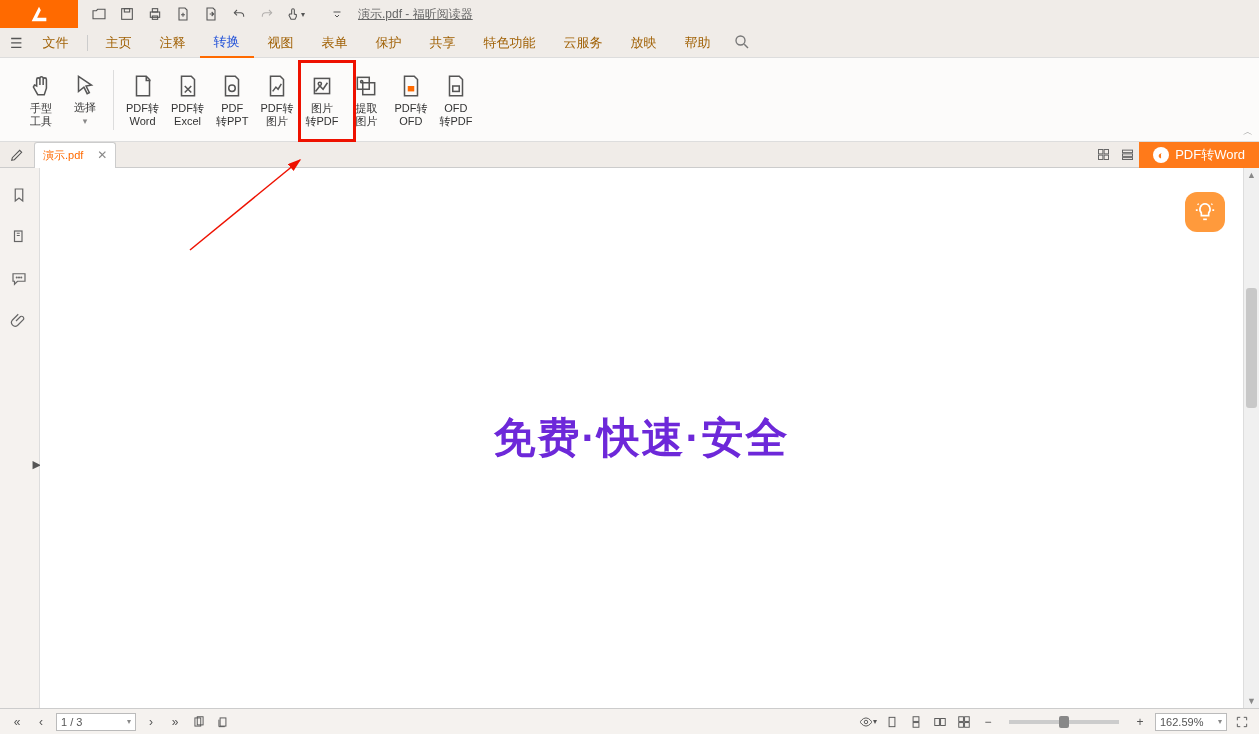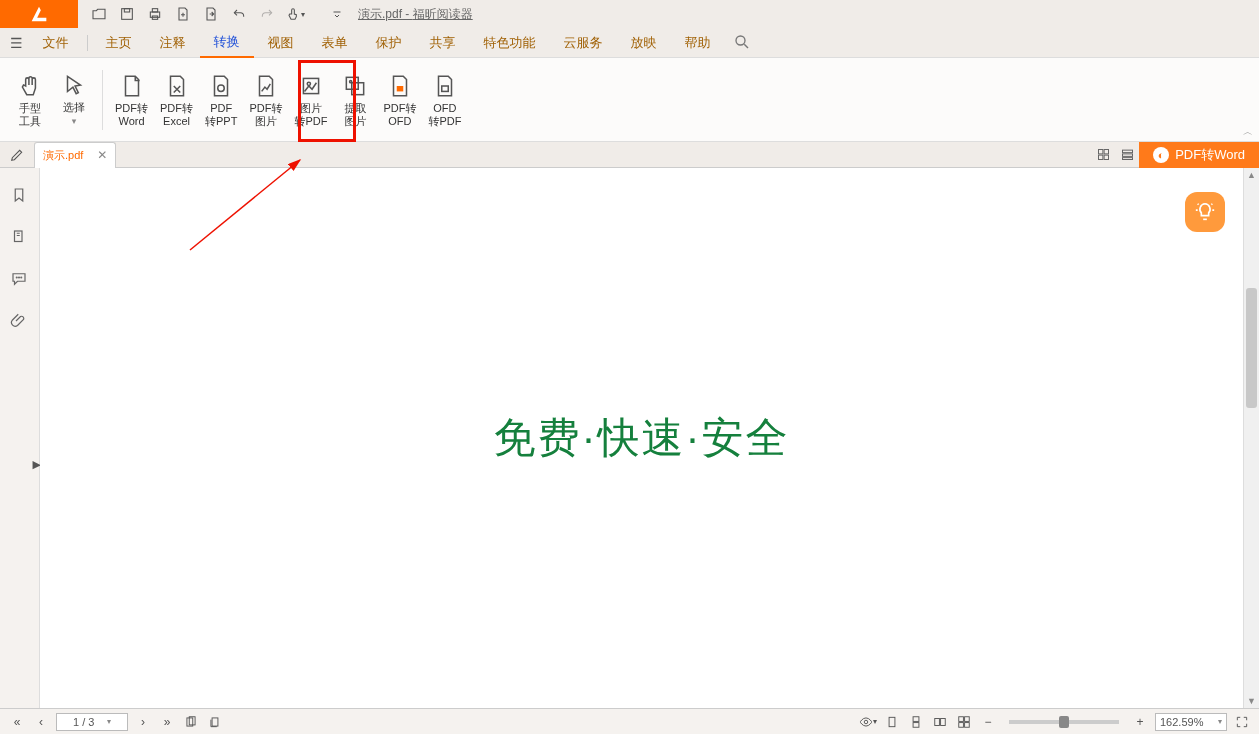"手型" .ribbon { padding: 4px 8px -> 4px 19px }
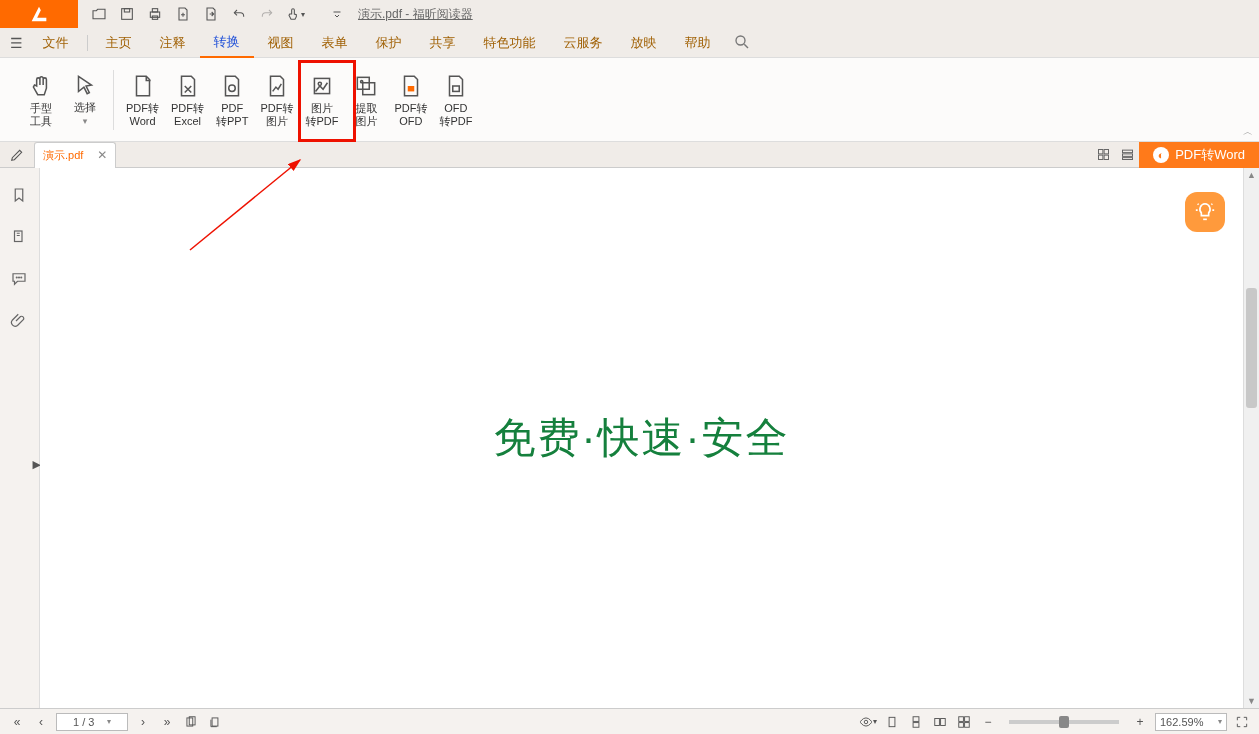"免费·快速·安全" .page-text { color: #15803d -> #6d28d9; font-weight: 400 -> 700 }
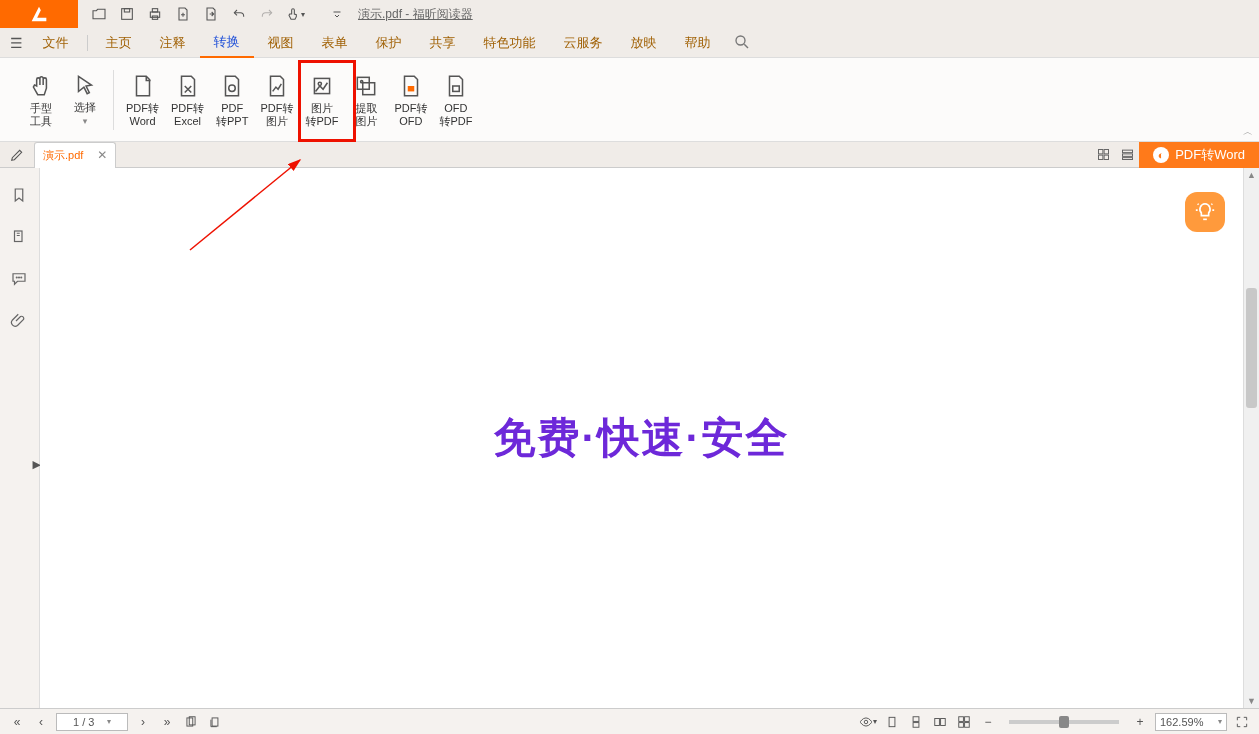"1 / 3" .statusbar .page-inp { padding: 0 16px -> 0 4px; width: 72px -> 80px }
